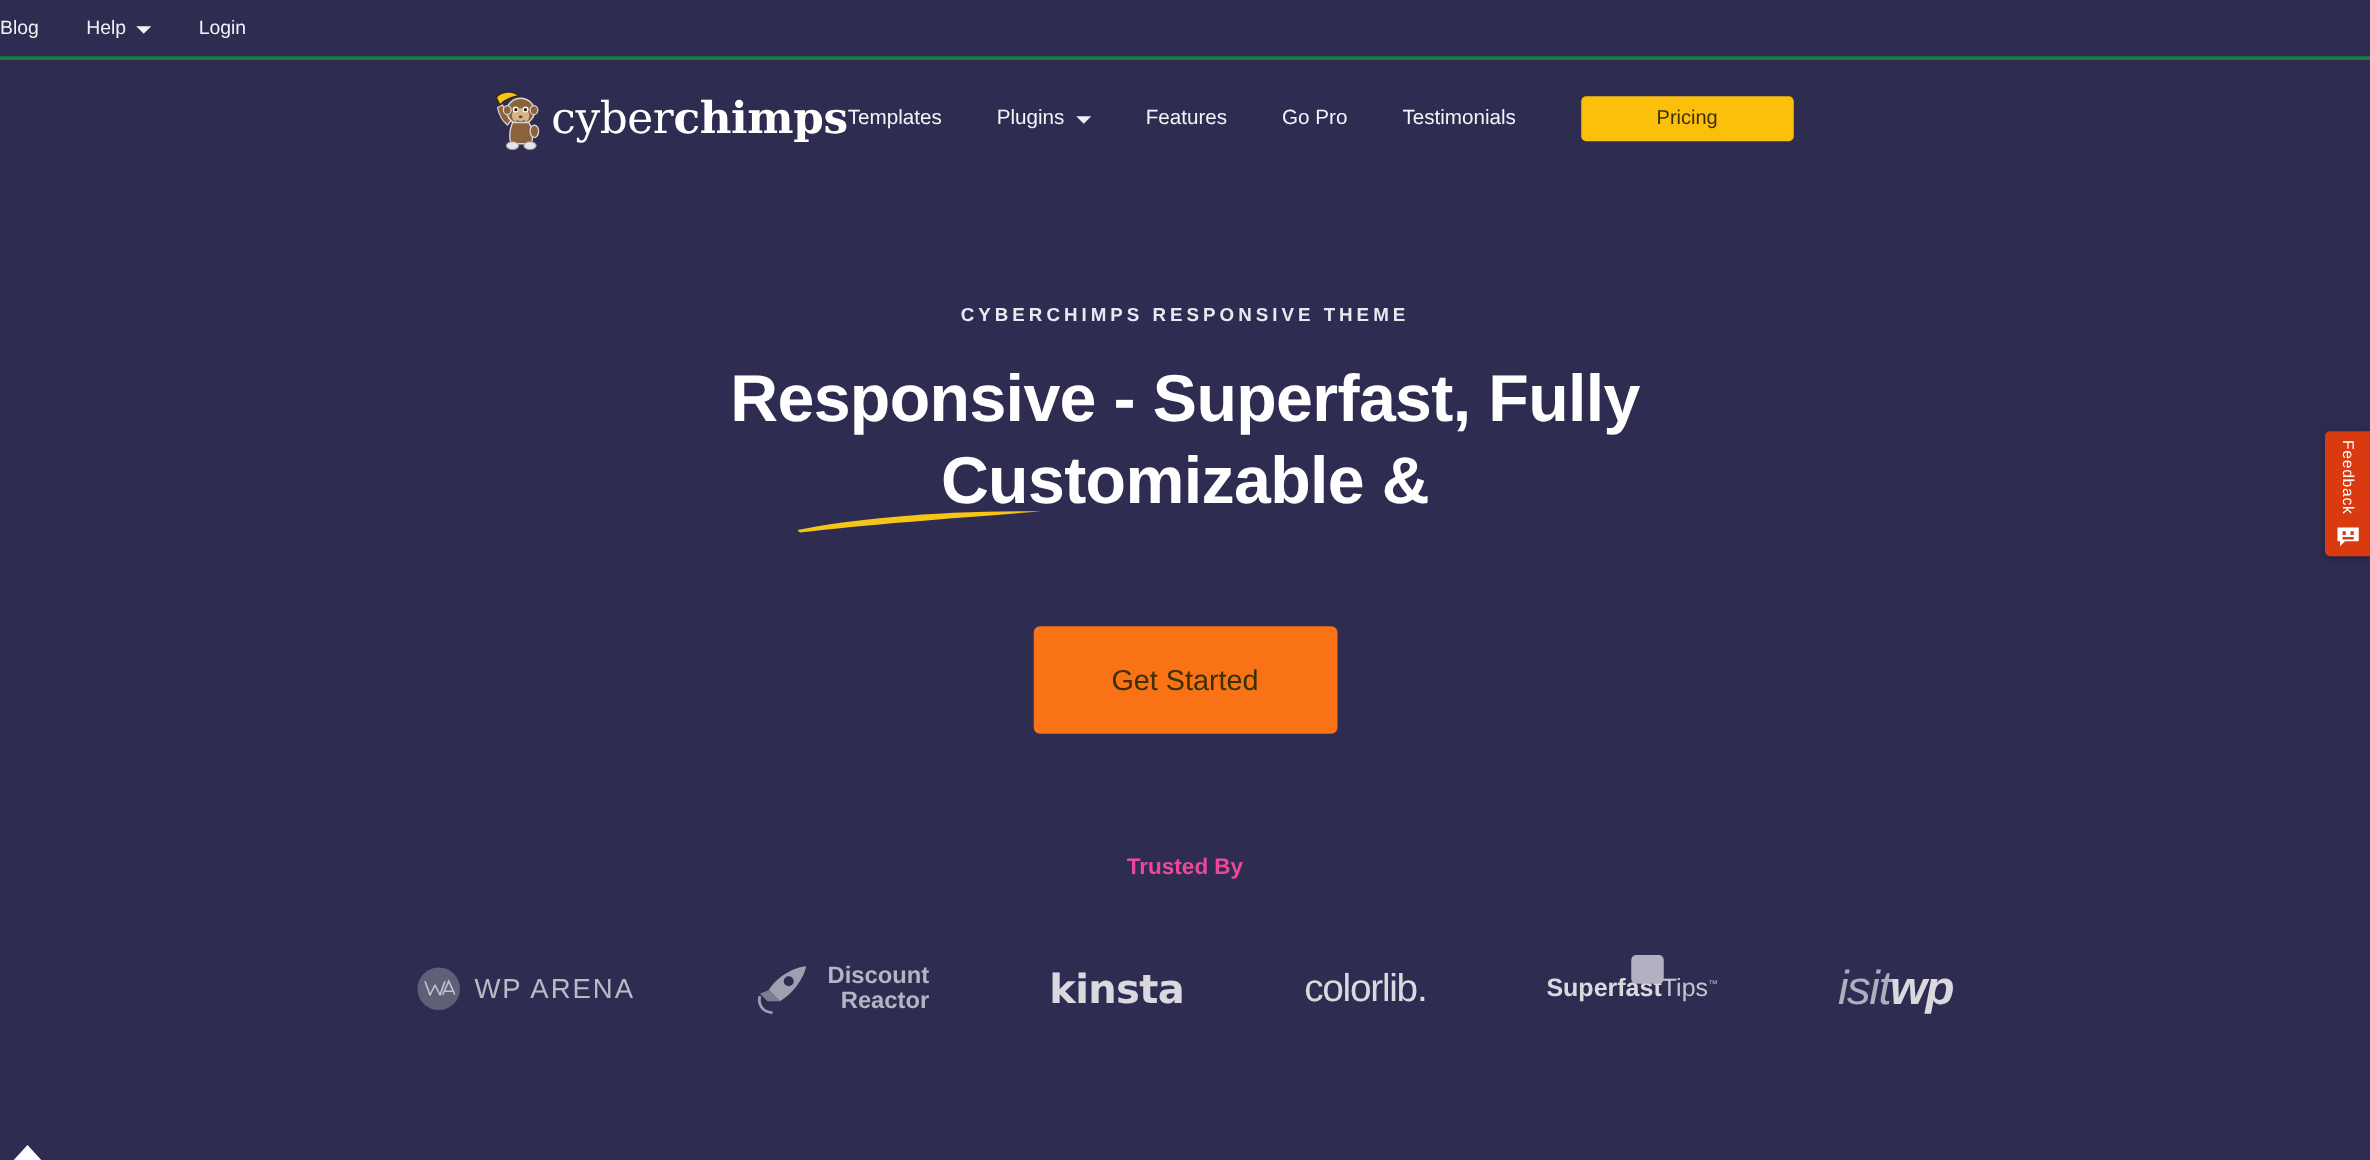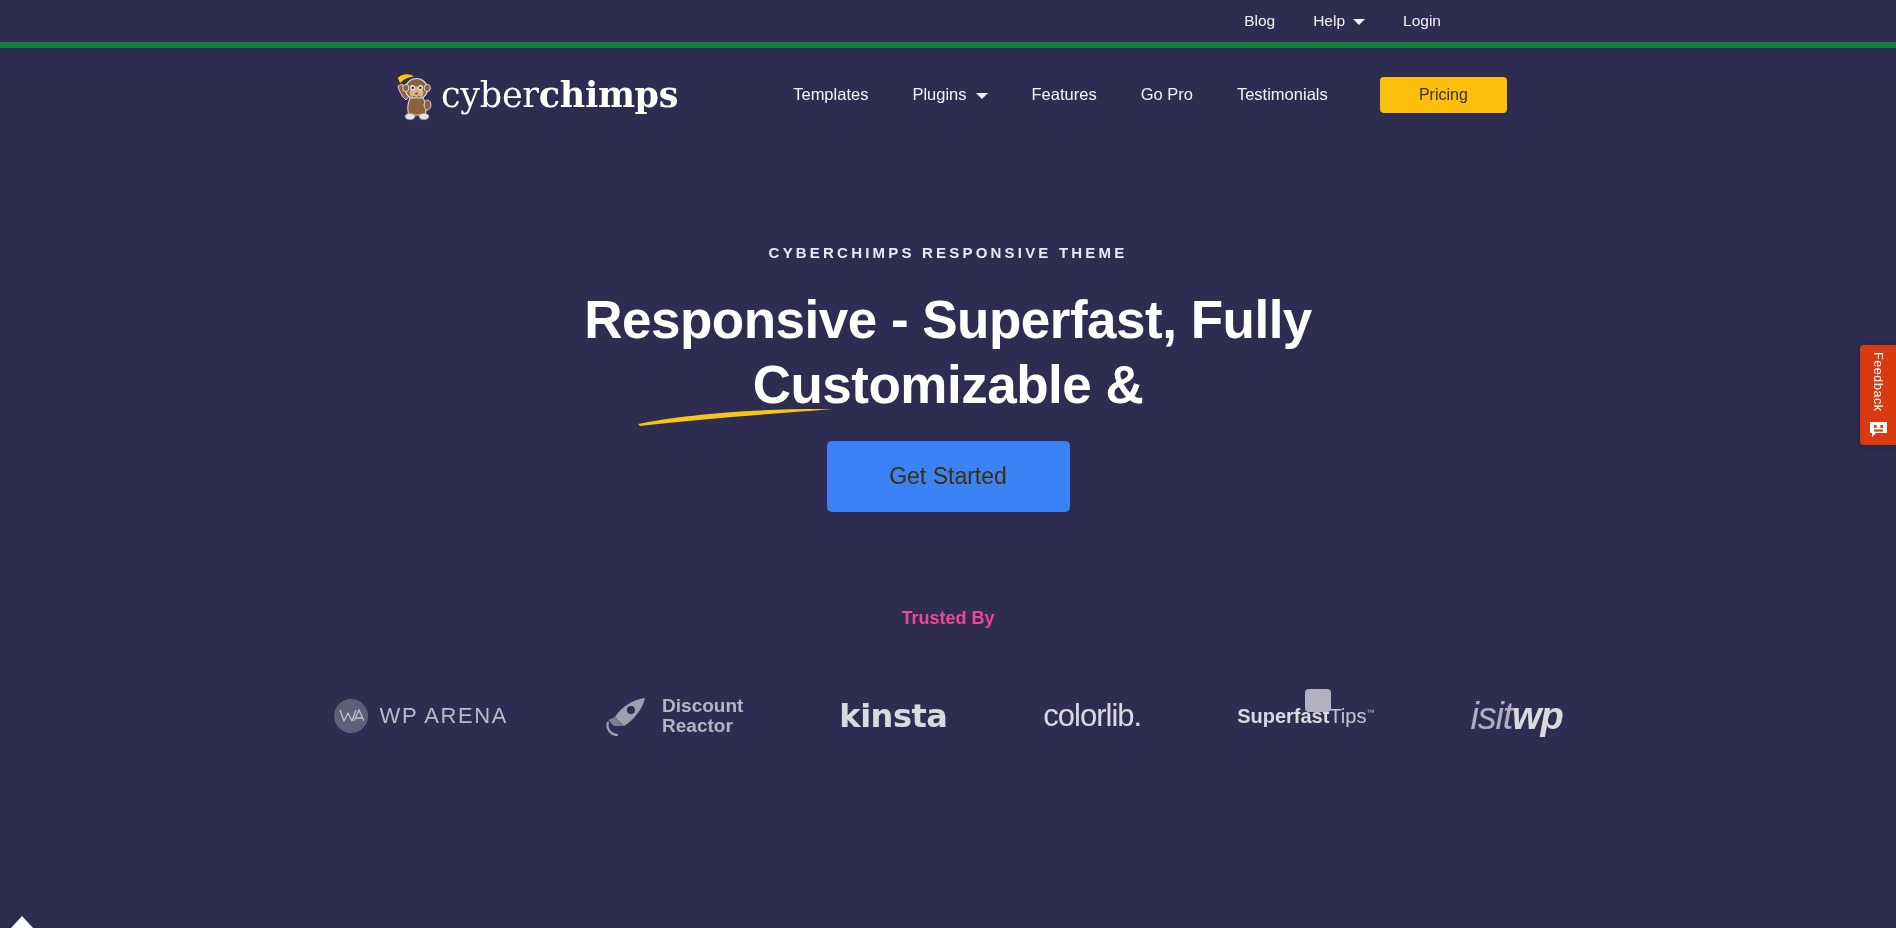"Blog" .topbar { border-bottom: 6px solid #15803d -> 3px solid #15803d; justify-content: flex-end -> flex-start }
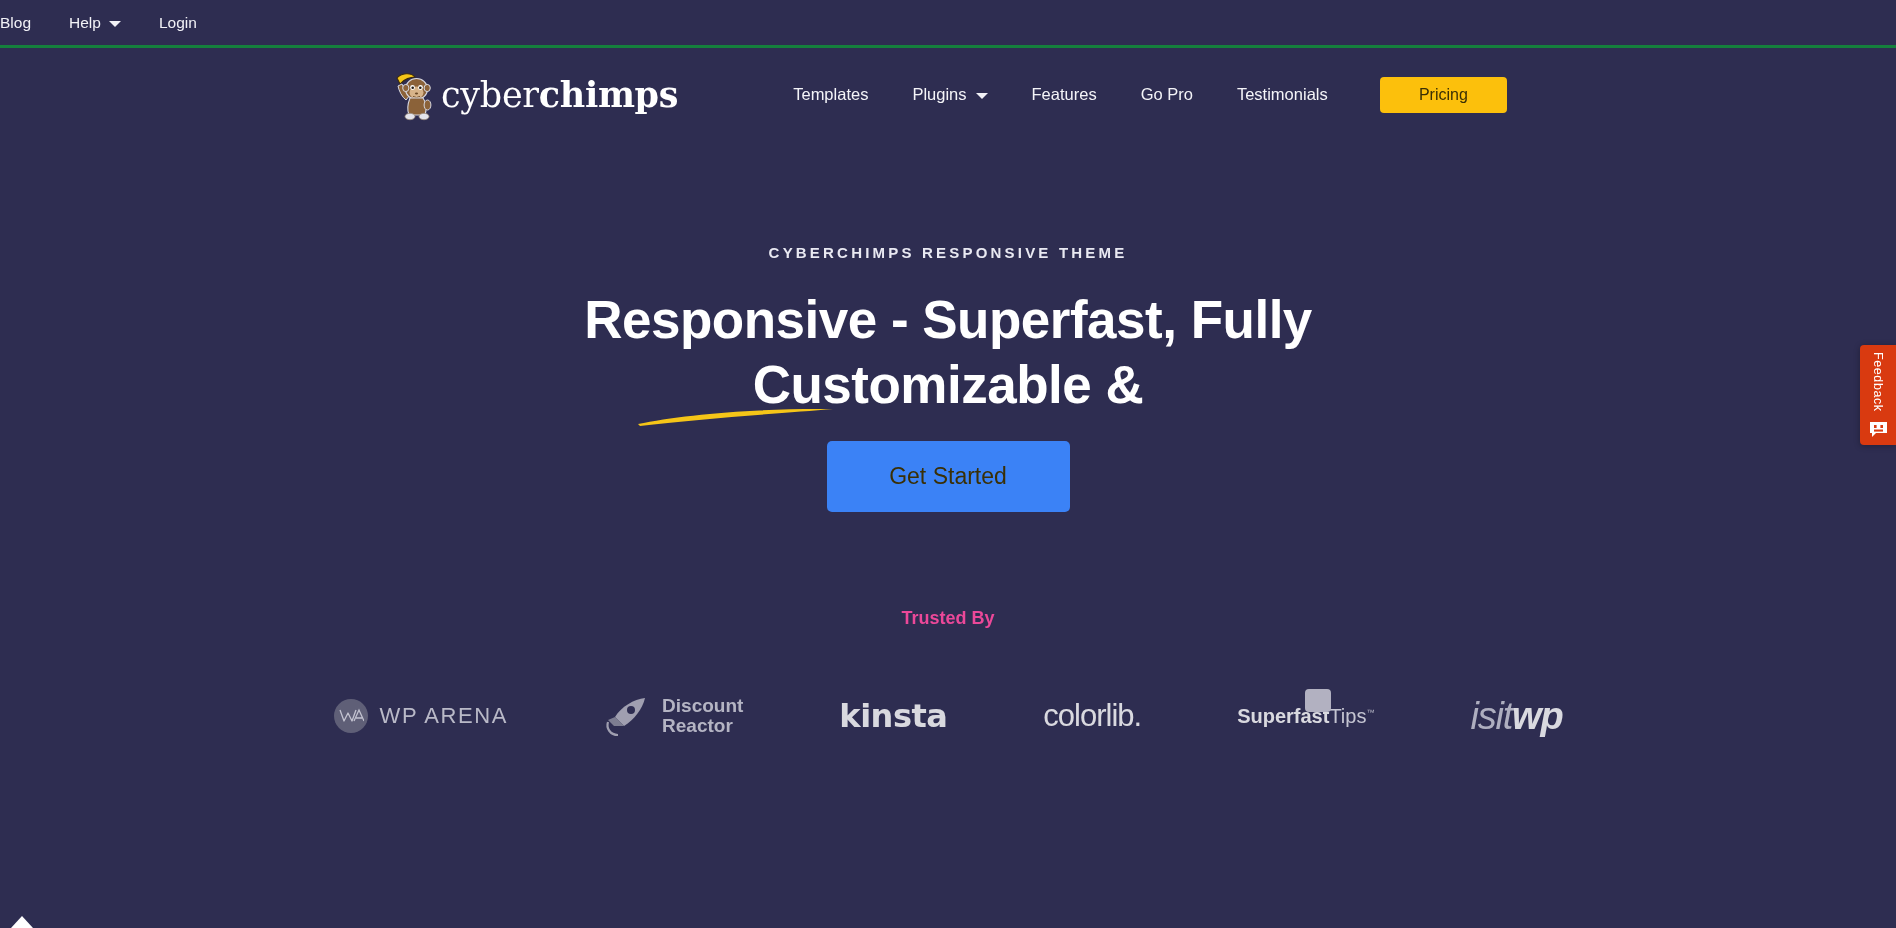"Templates" .mainnav { margin-left: 115px -> none }
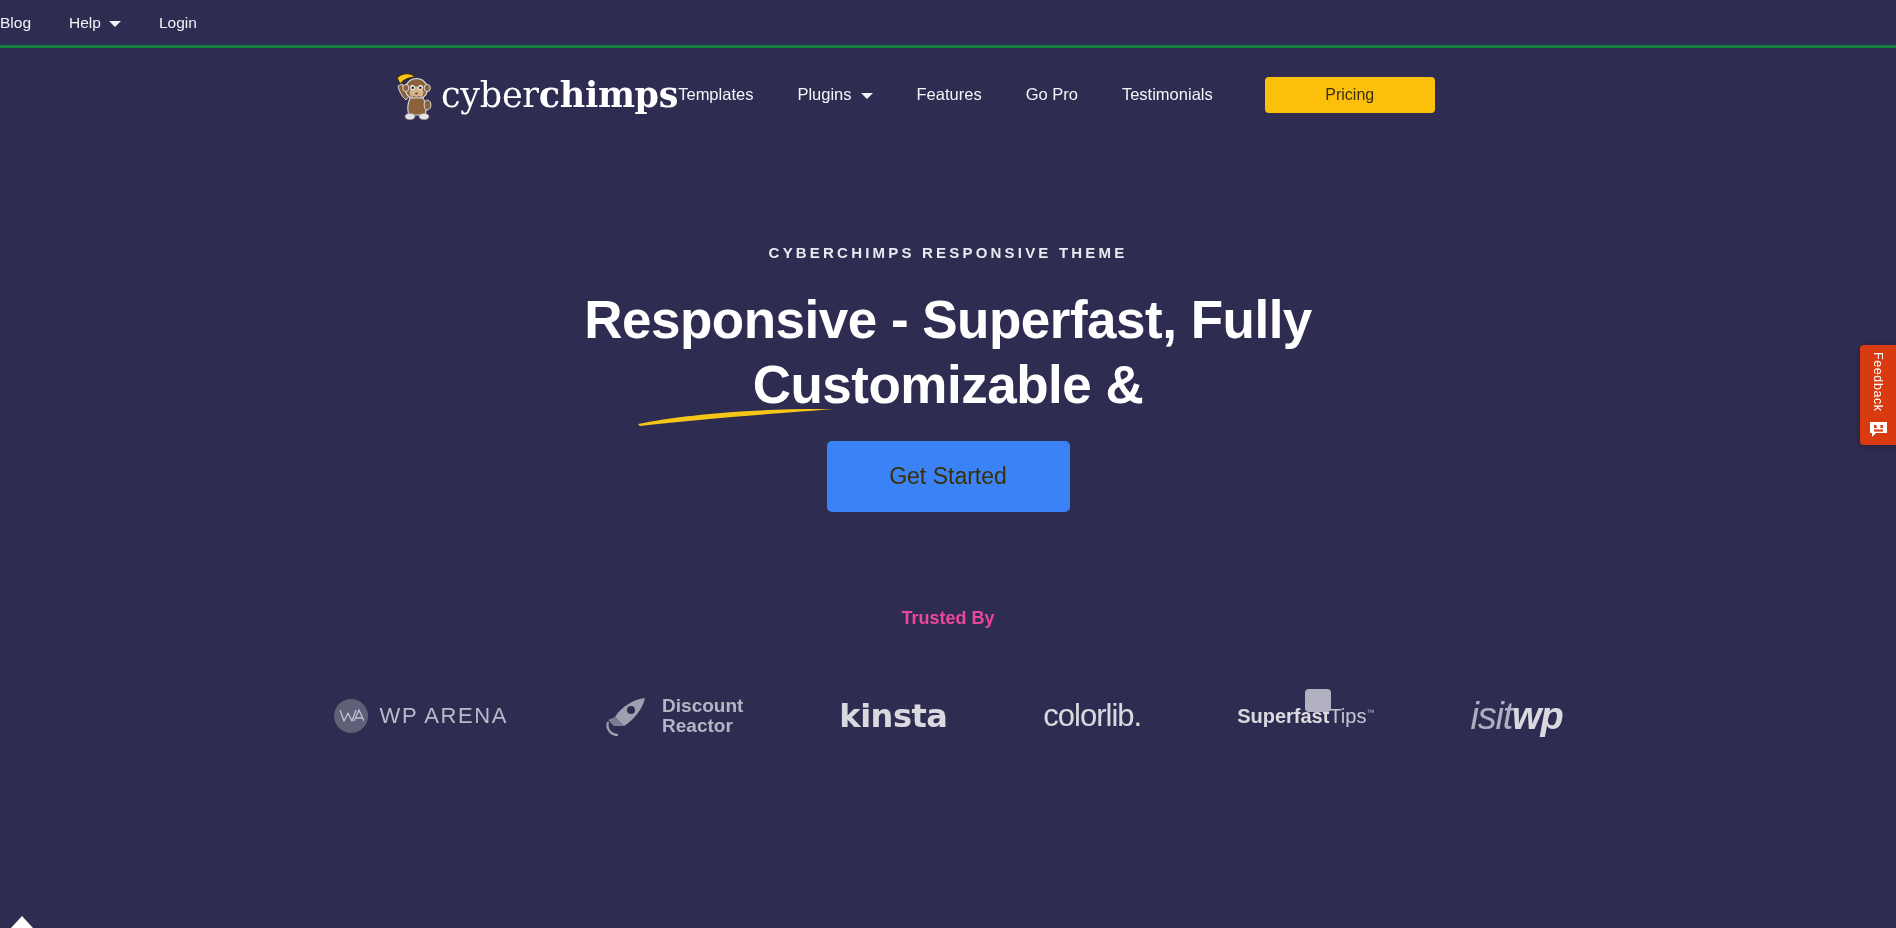"Get Started" .btn-getstarted { background: #3b82f6 -> #f97316; height: 71px -> 86px; margin-top: 24px -> 84px }
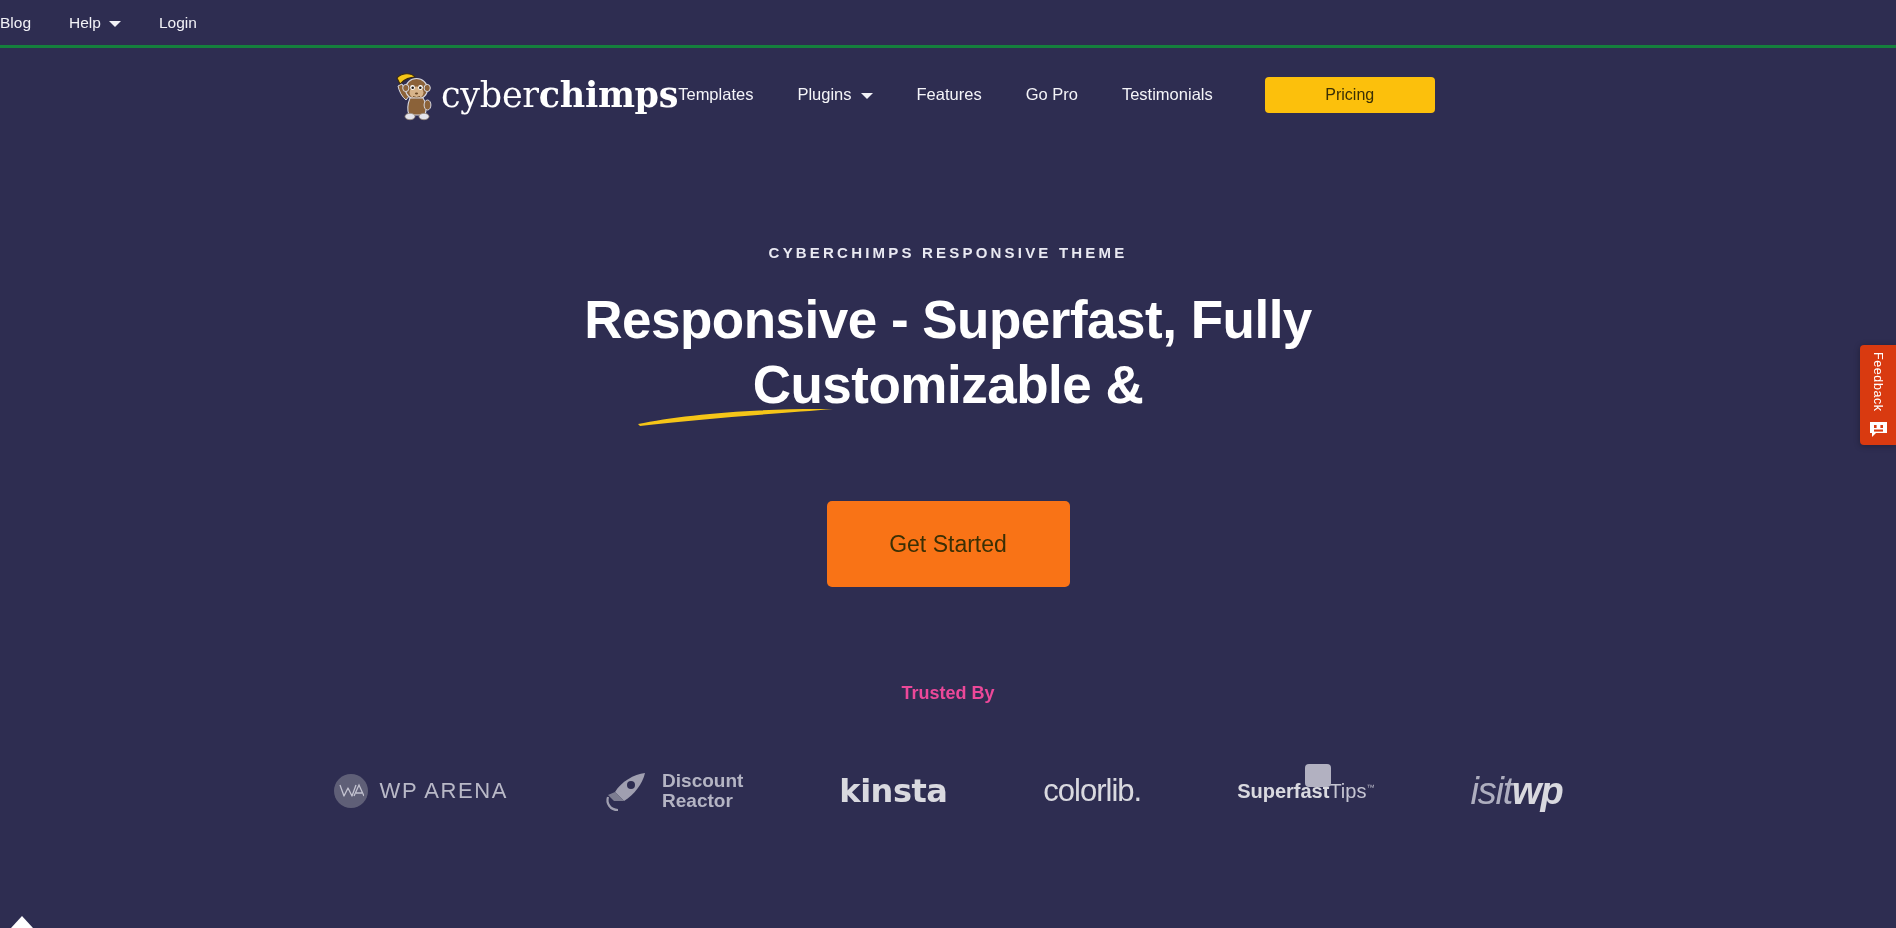"Discount" .dreactor-text { text-align: left -> right }
